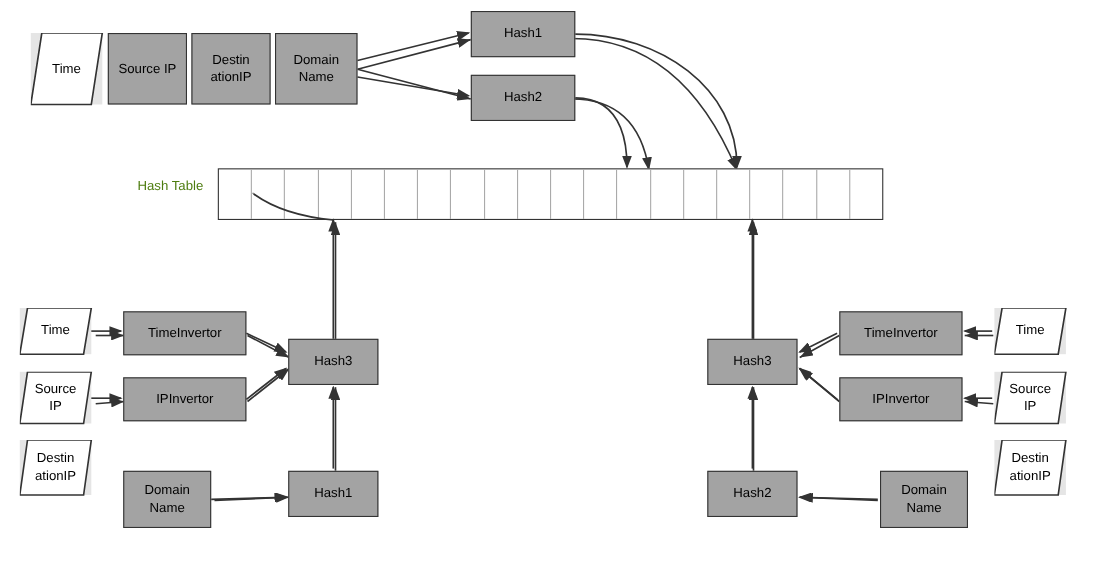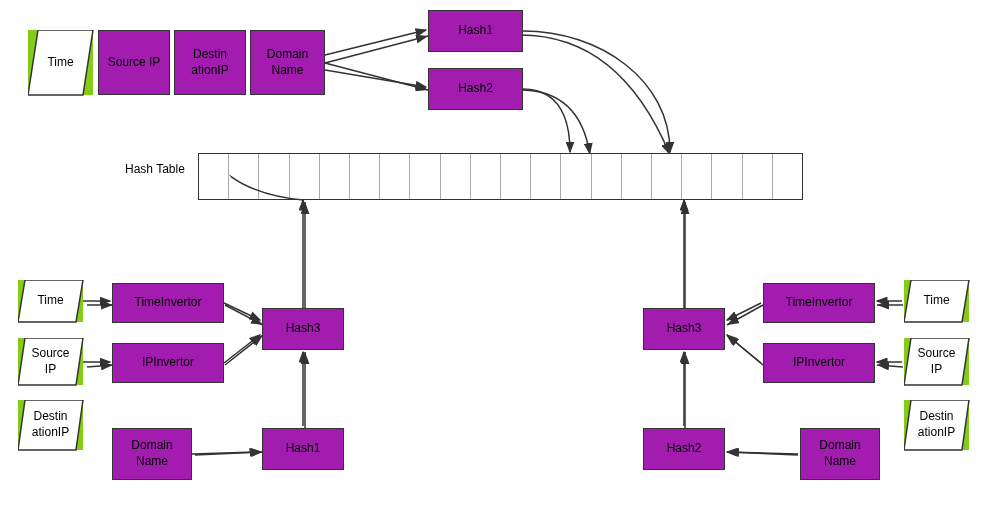"Hash1" .box { background: #a21caf -> #a3a3a3 }
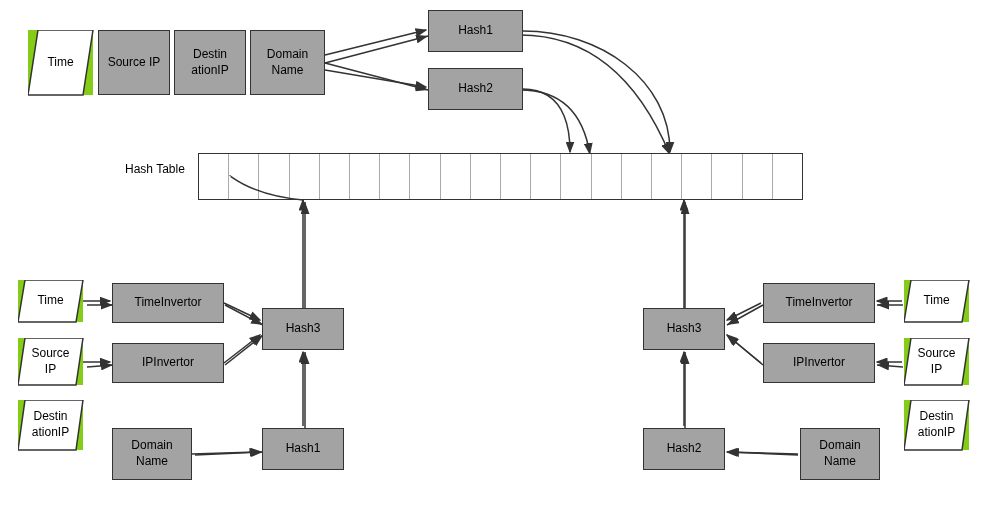"Time" .parallelogram { background: #84cc16 -> #e5e5e5 }
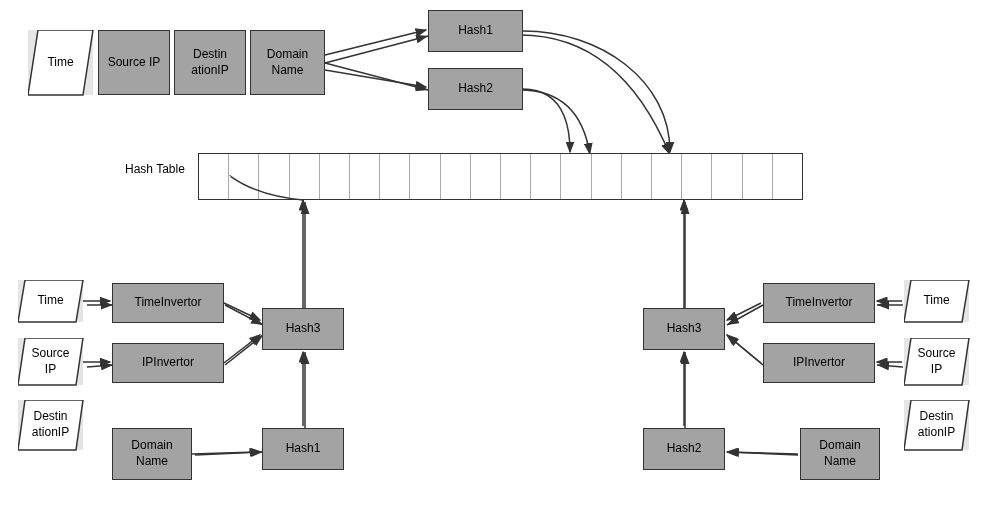"Hash Table" .label-text { color: #000000 -> #4d7c0f }
